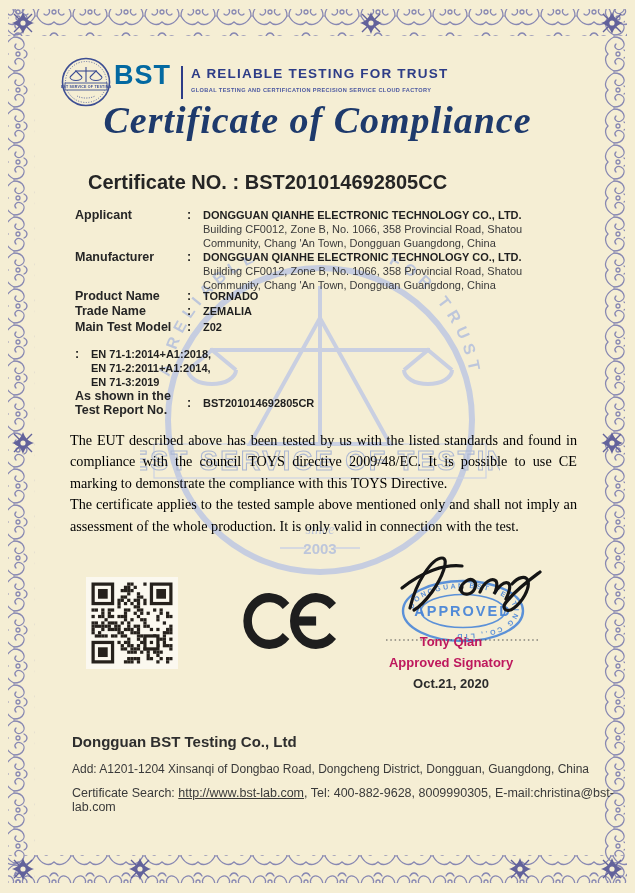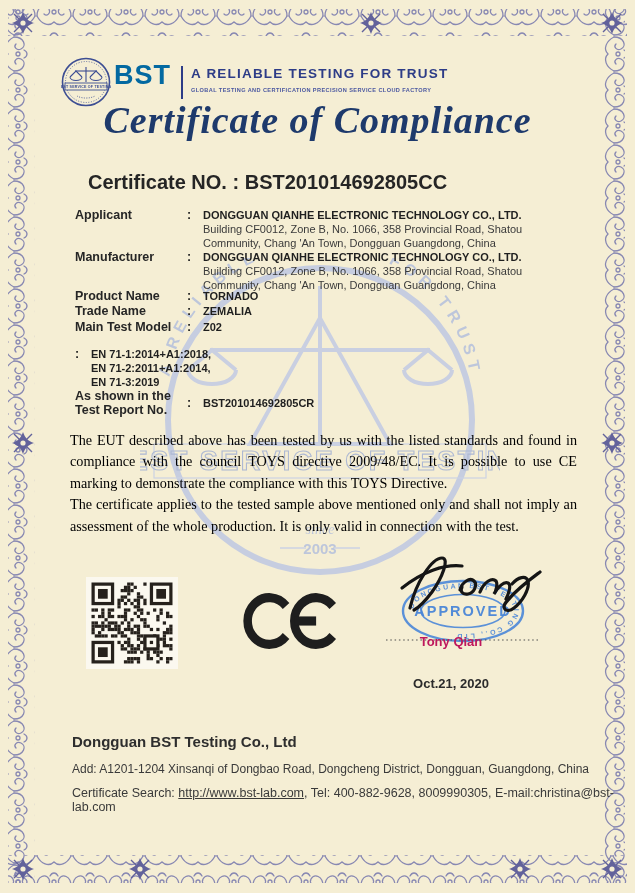"Approved Signatory" div.signer { html: none -> <div>Approved Signatory</div> }
